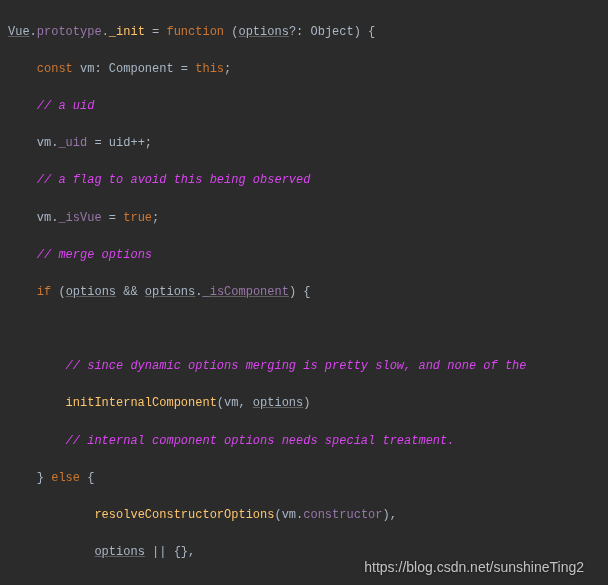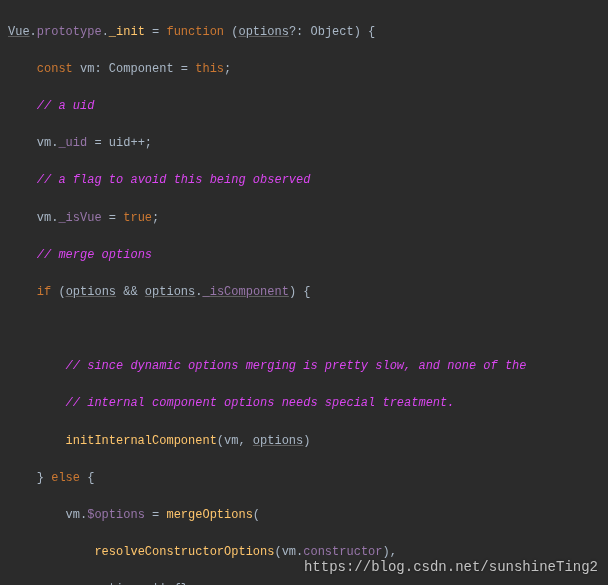"// internal component options needs" span.line { order: before "initInternalComponent(vm, options)" -> after "initInternalComponent(vm, options)" }
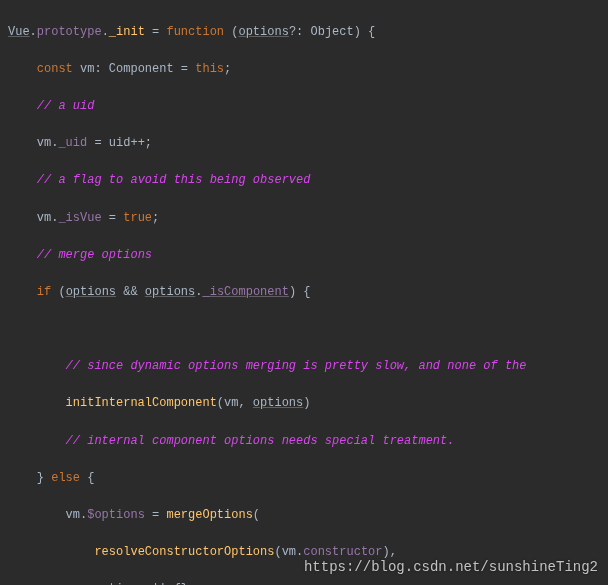"vm.$options = mergeOptions(" span.line { html: <span><span> </span><span>vm</span><span>.</span><span>$options</span><span> = </span><span>mergeOptions</span><span>(</span></span> -> none }
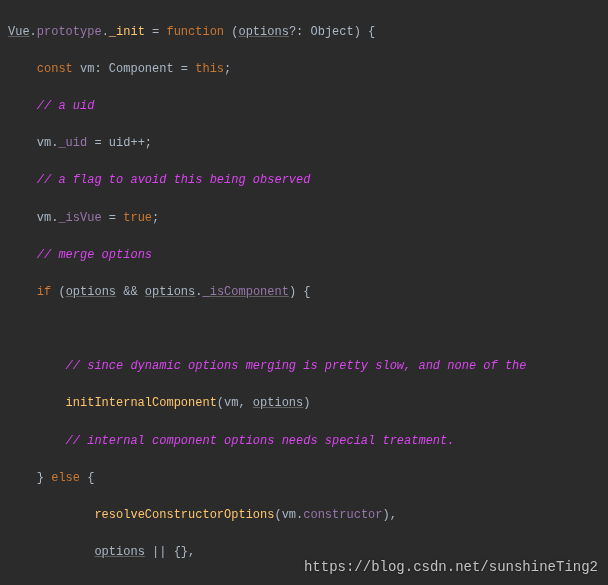"https://blog.csdn.net/sunshineTing2" .watermark { font-family: Liberation Mono, monospace -> Liberation Sans, sans-serif; right: 10px -> 24px }
